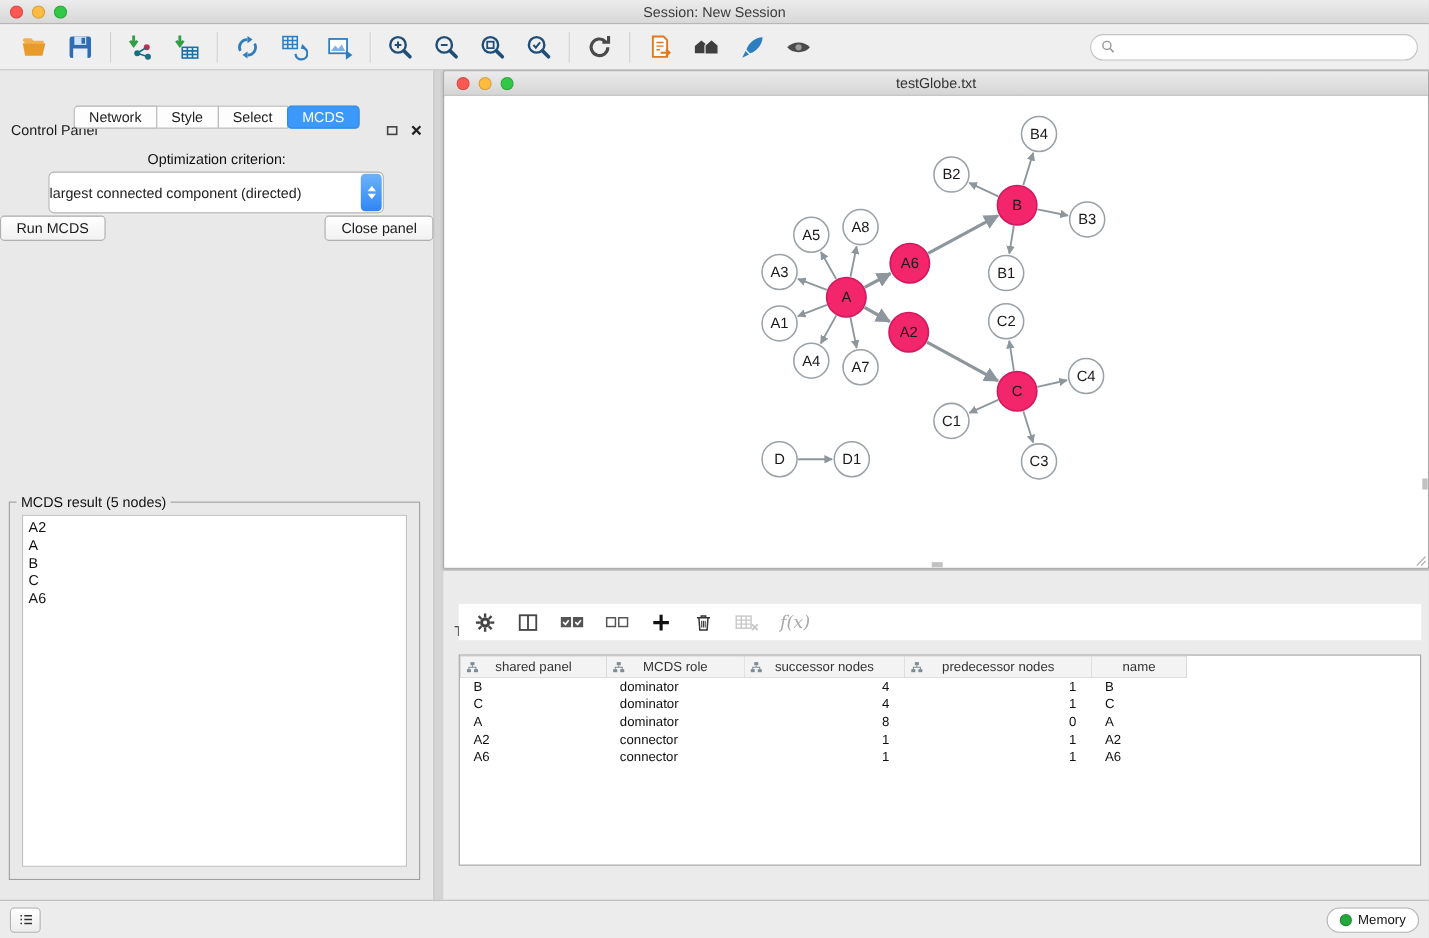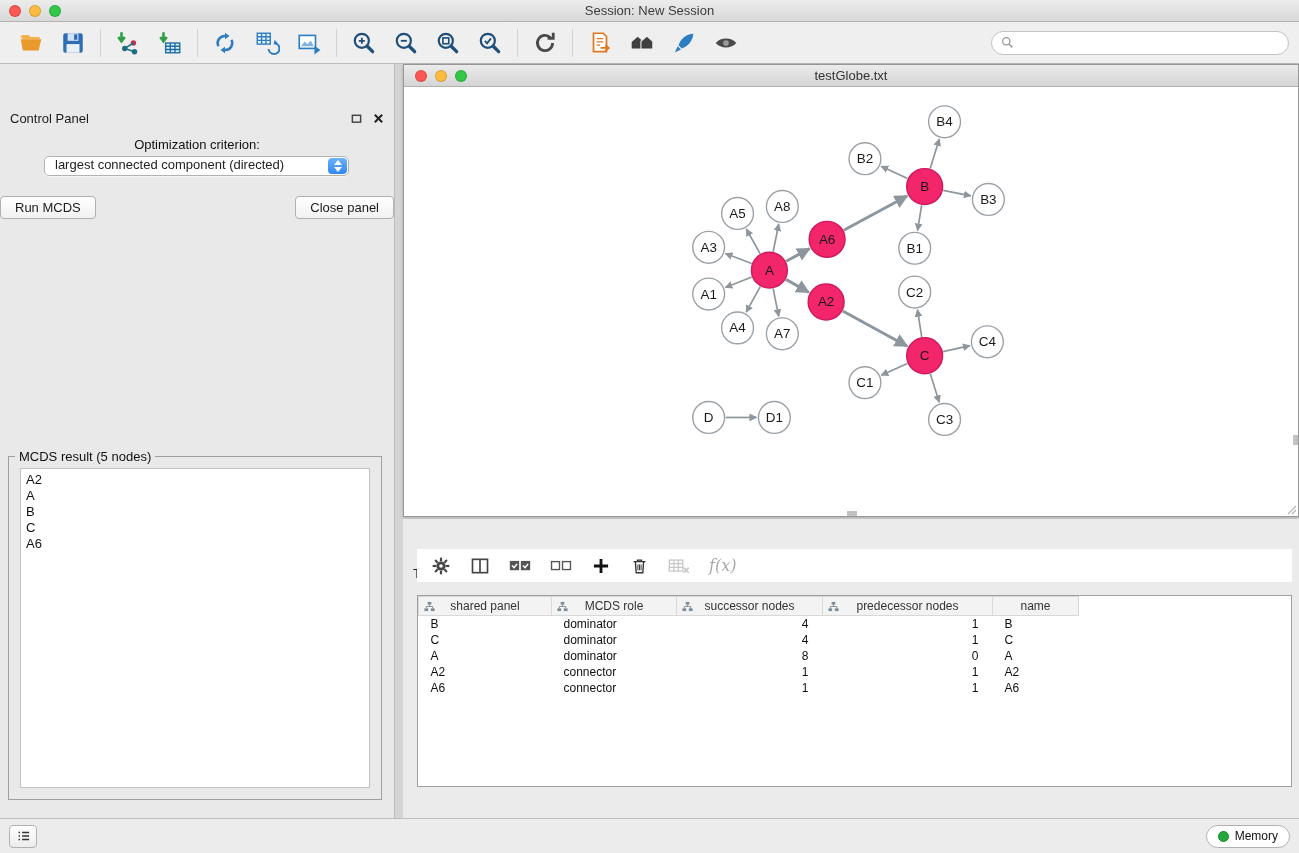"Network" div.cp-tabs { html: none -> <div> <div> <div>Network</div> <div>Style</div> <div>Select</div> <div>MCDS</div> </div> </div> }
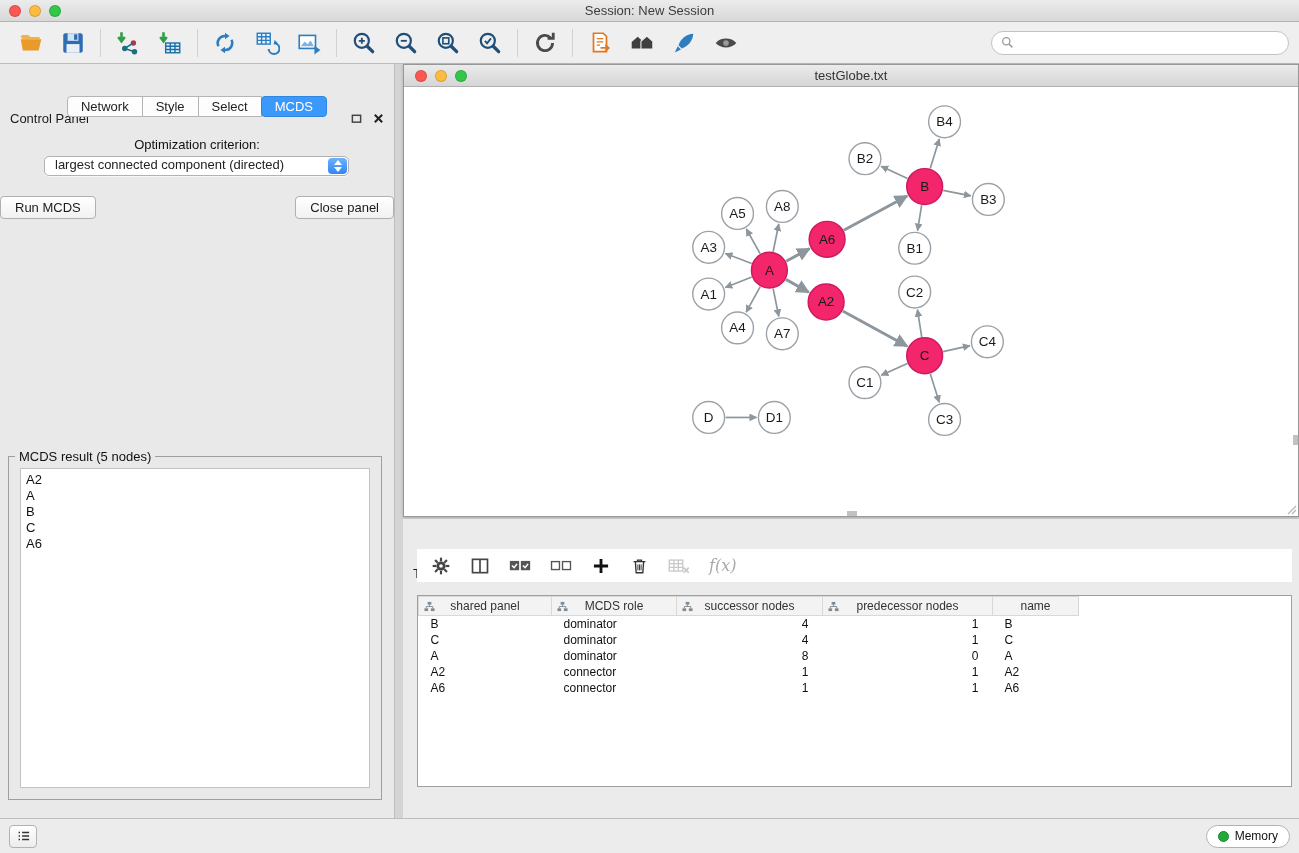"largest connected component (directed)" .cp-dropdown { align-items: none -> center; height: 20px -> 38px; padding-left: 10px -> 0 }
